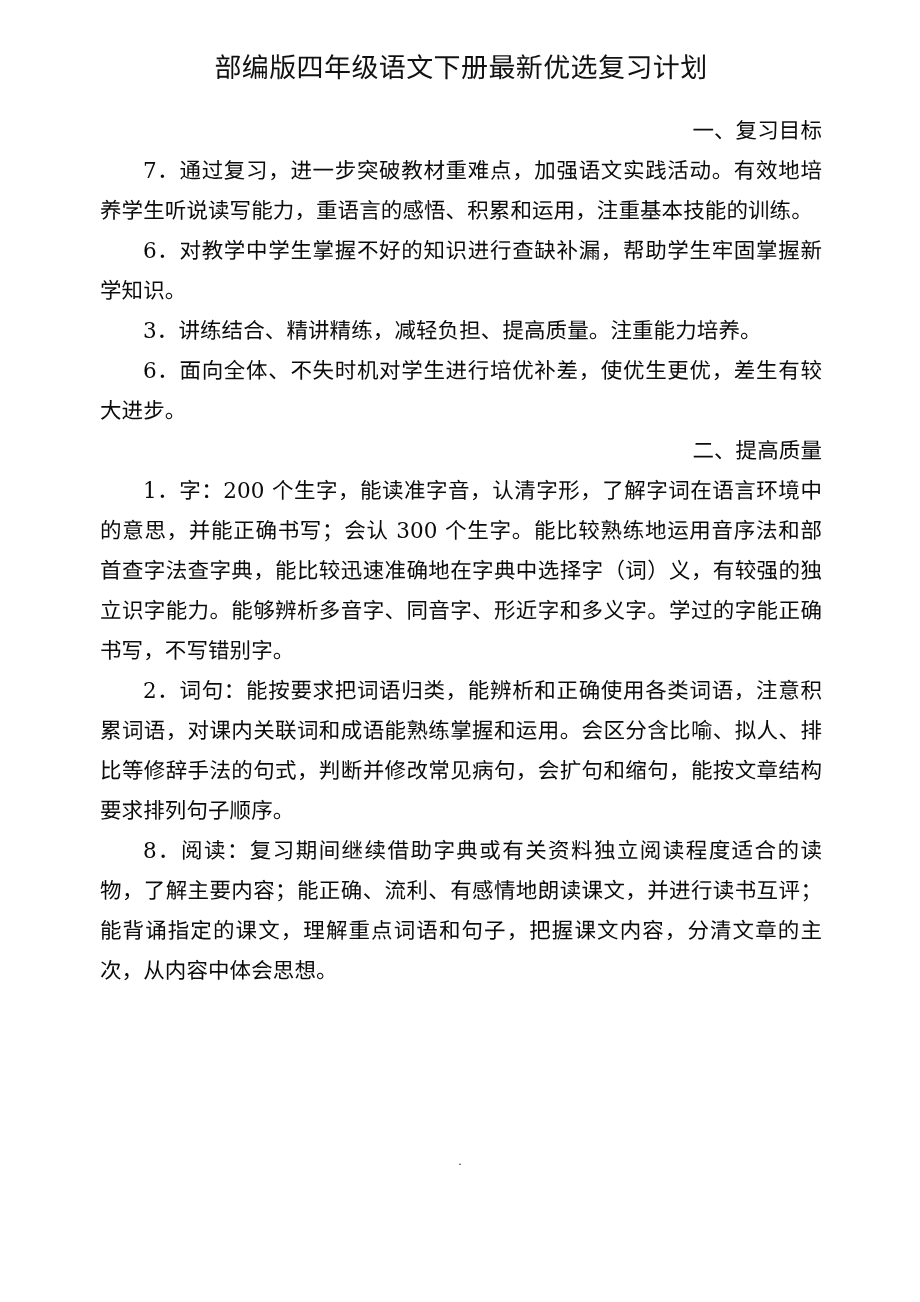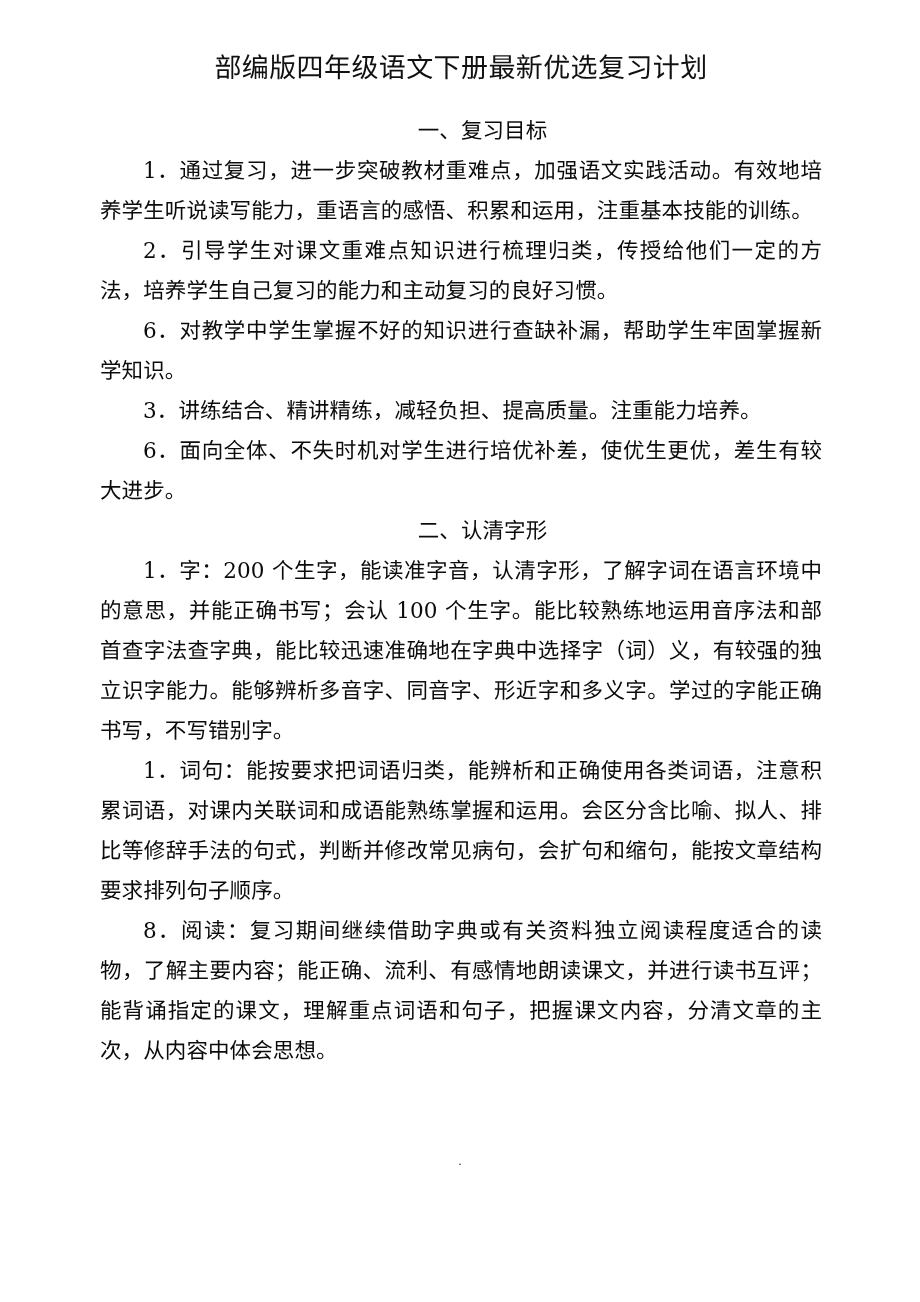"一、复习目标" .para.heading-line { text-align: center -> right }
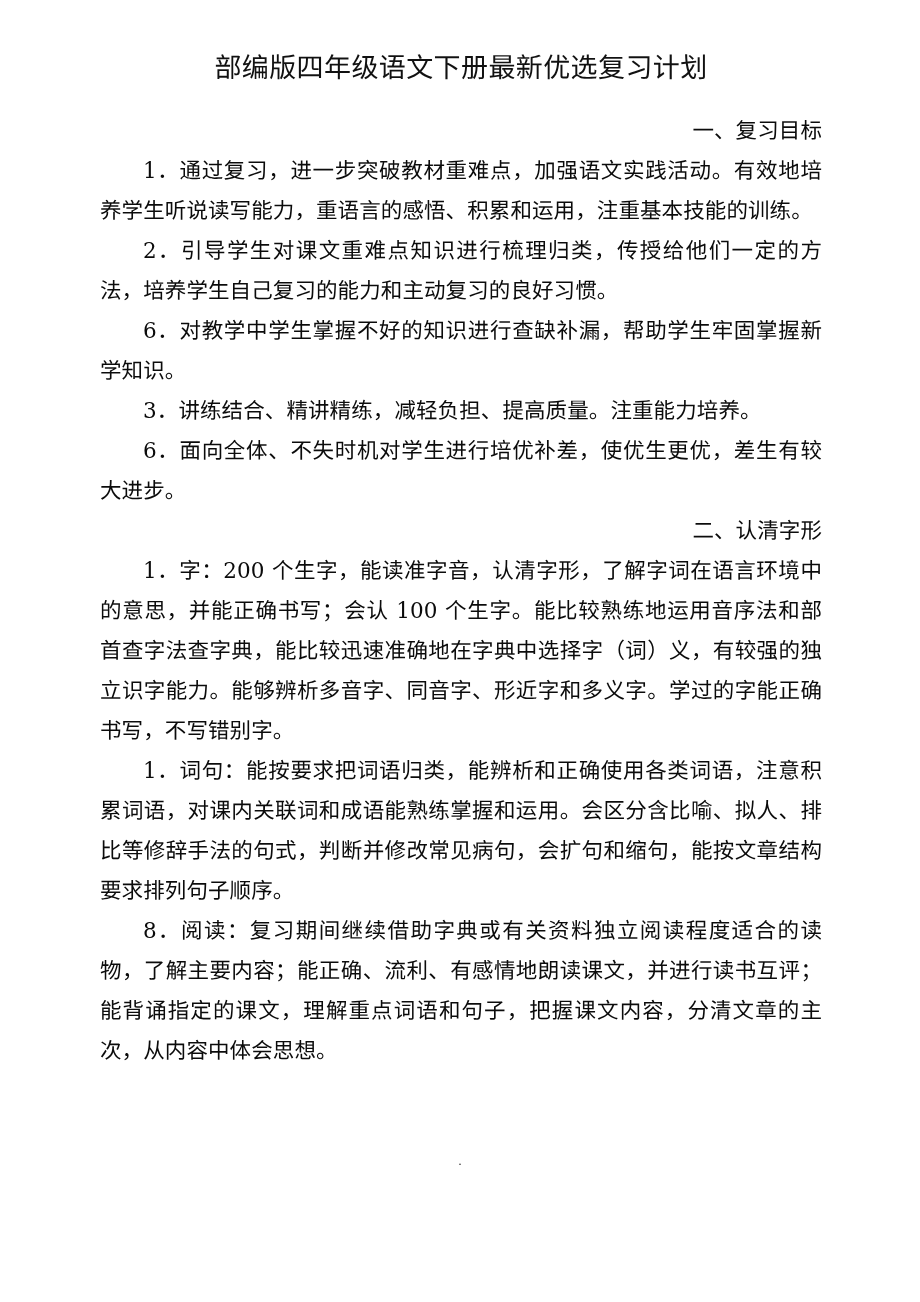"1．通过复习，进一步突破教材重难点，加强语文实践活动。有效地培养学生听说读写能力" p.para { text: 1 -> 7 }
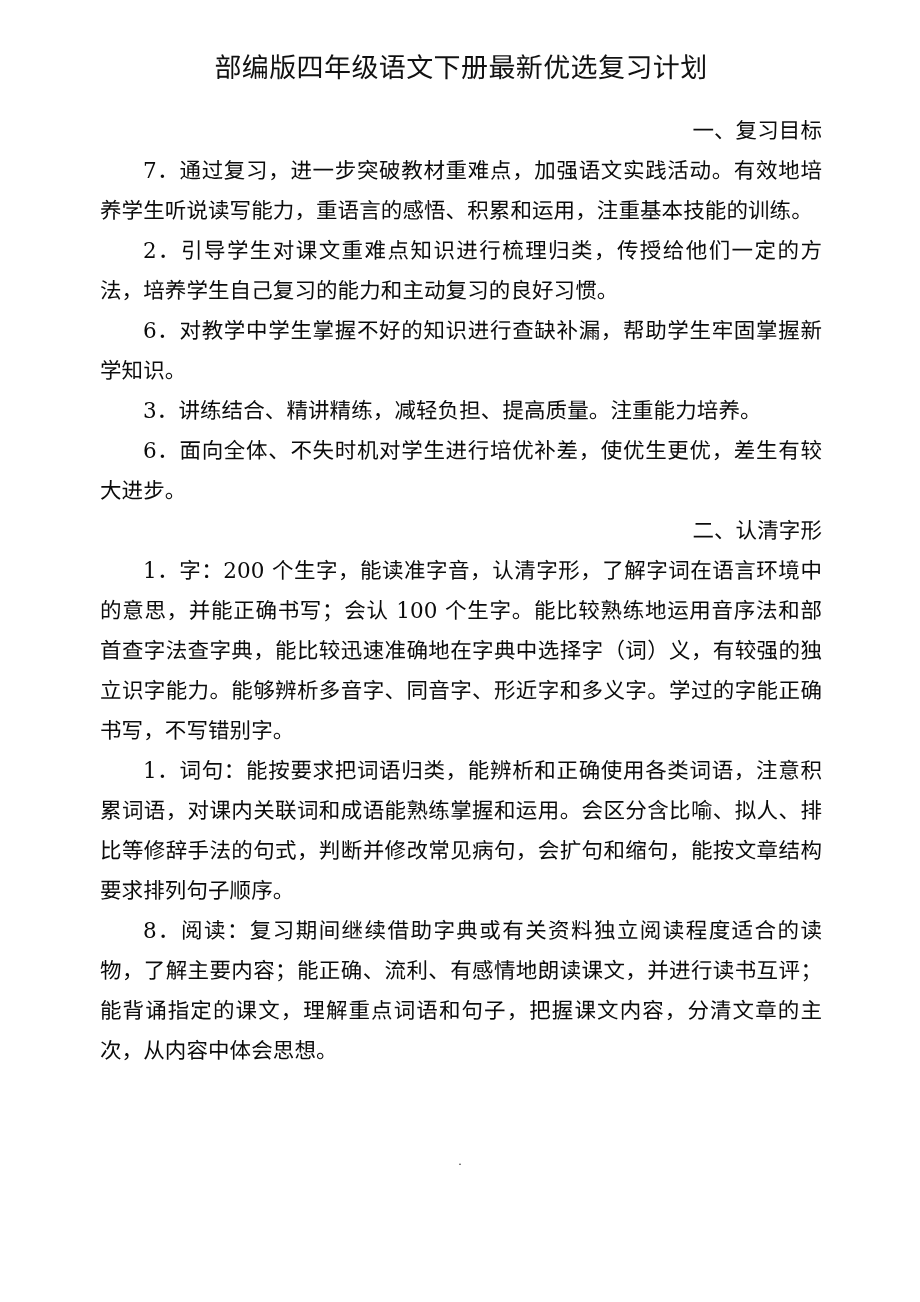"2．引导学生对课文重难点知识进行梳理归类，传授给他们一定的方法，培养学生自己复习" p.para { html: <p>2．引导学生对课文重难点知识进行梳理归类，传授给他们一定的方法，培养学生自己复习的能力和主动复习的良好习惯。</p> -> none }
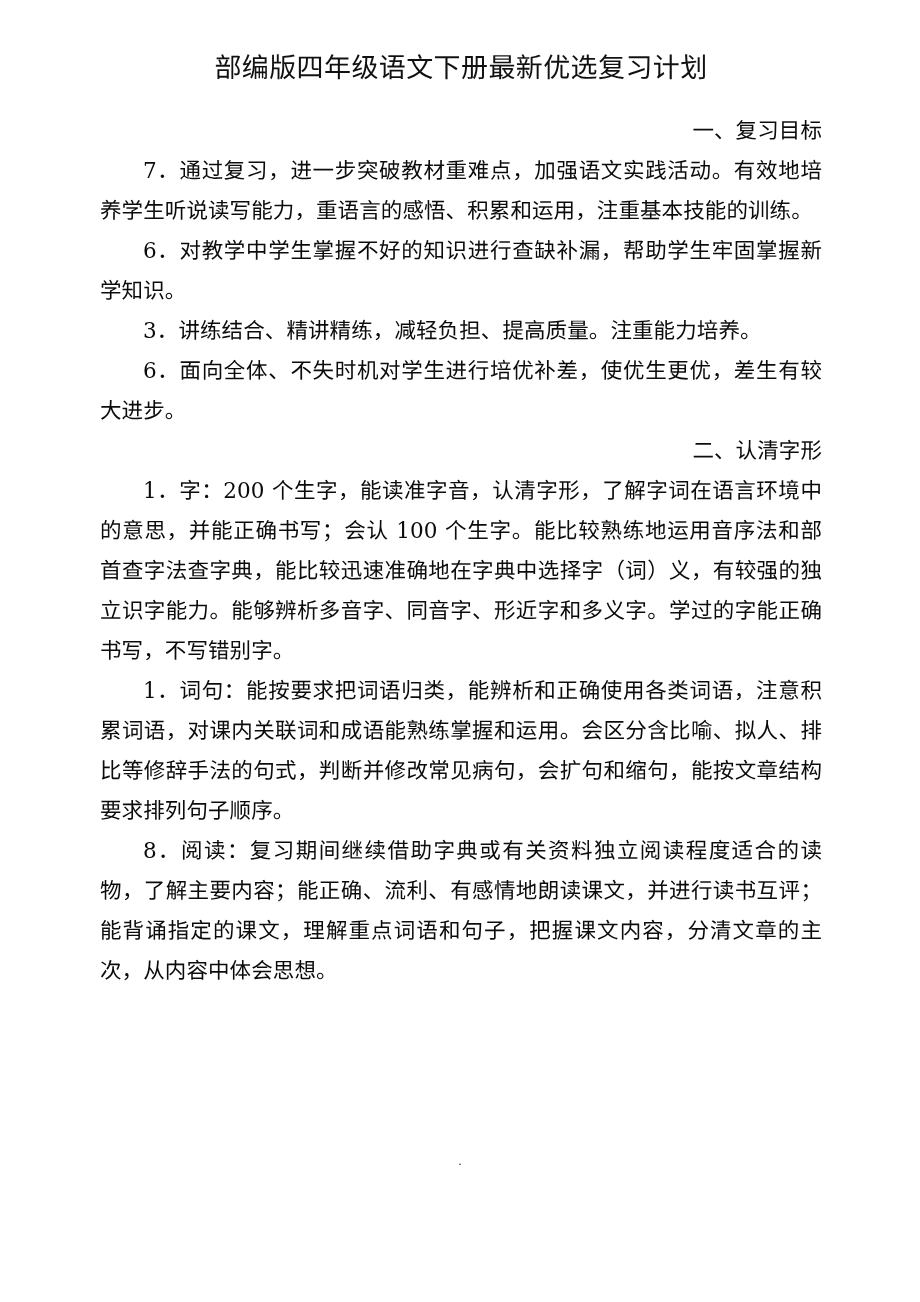"二、认清字形" p.para { text: 认清字形 -> 提高质量 }
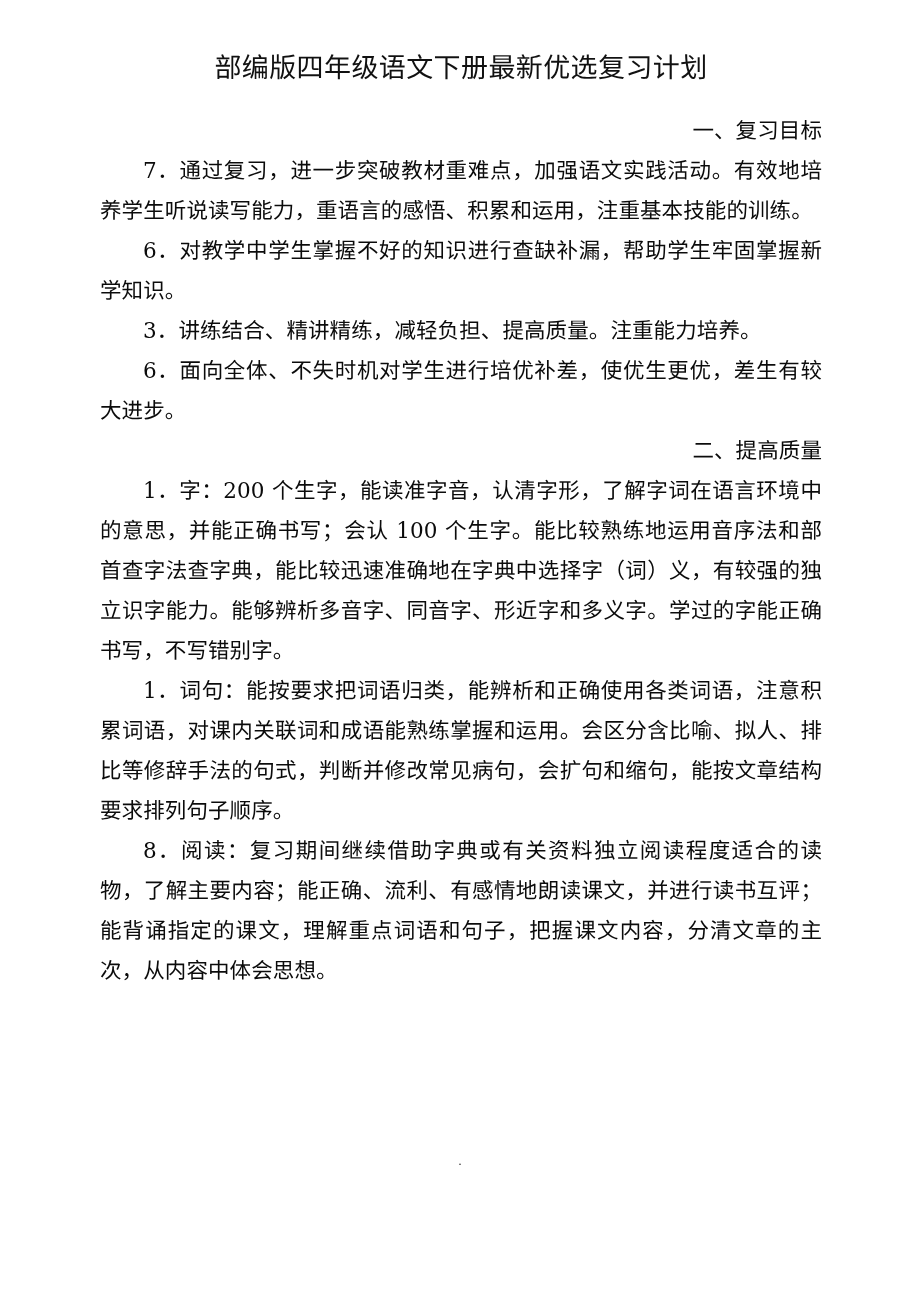"1．字：200" p.para { text: 100 -> 300 }
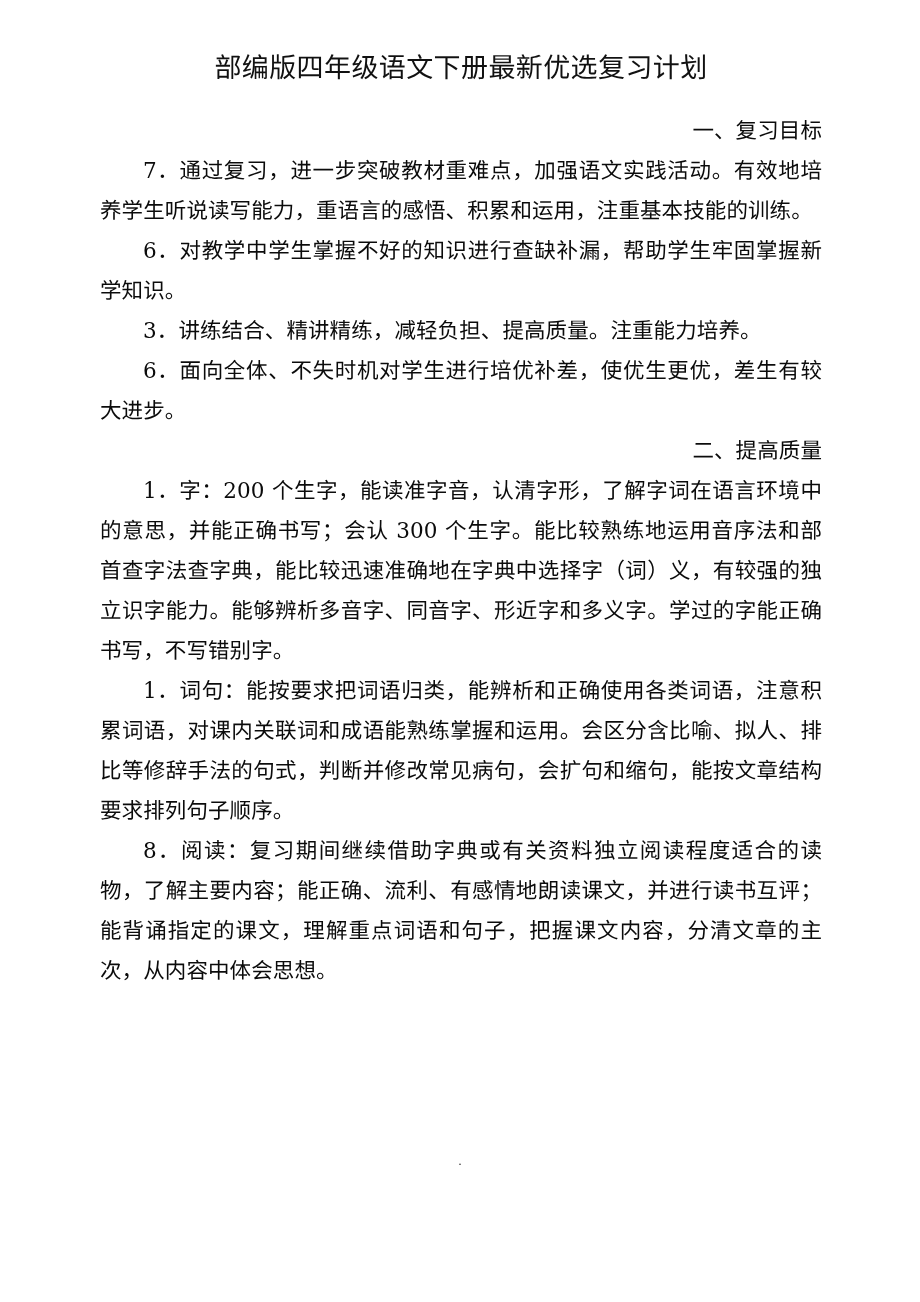"1．词句：能按要求把词语归类，能辨析和正确使用各类词语，注意积累词语，对课内关联" p.para { text: 1 -> 2 }
